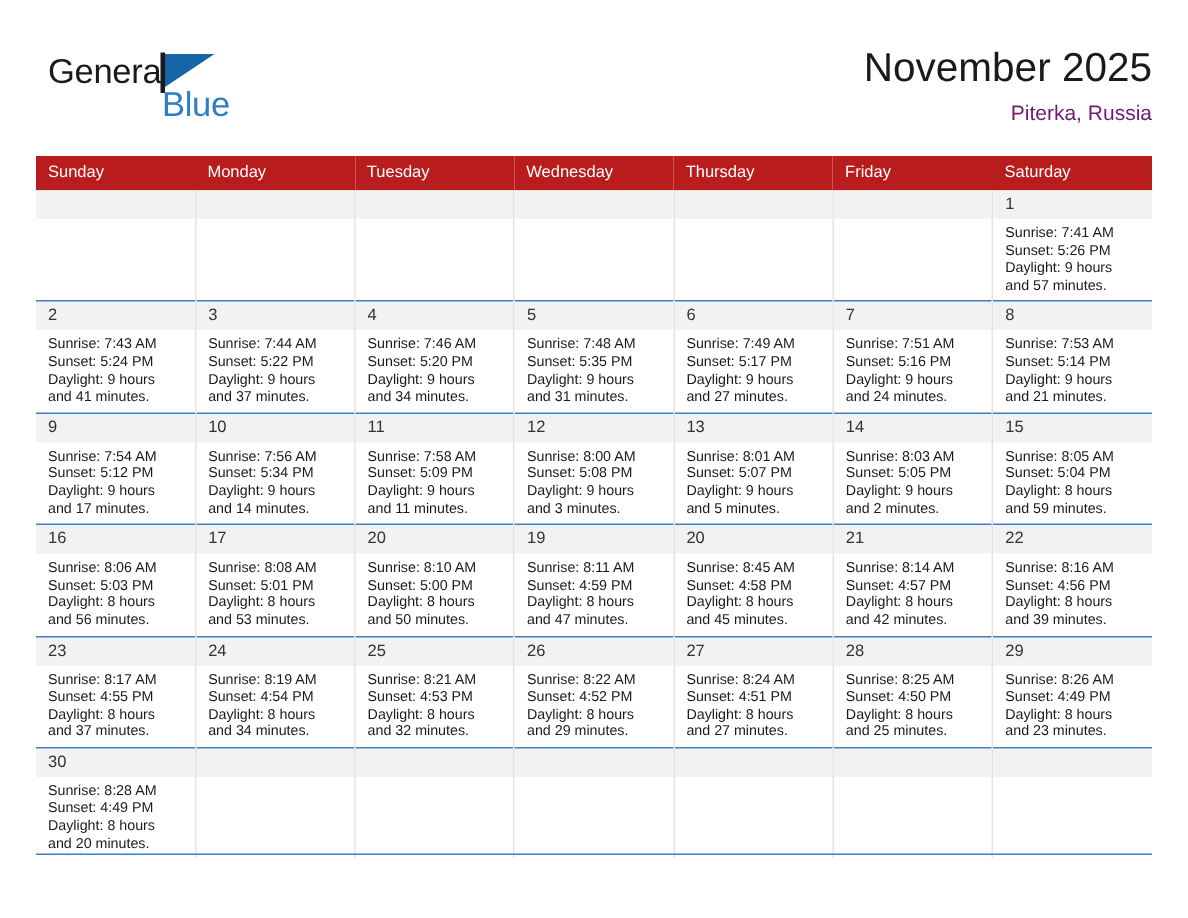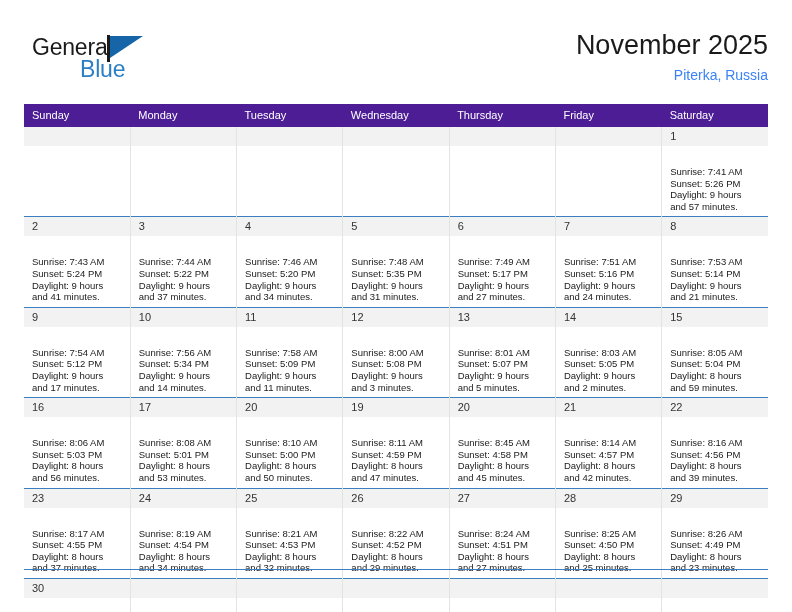"Blue" .logo-blue { left: 48px -> 76px }
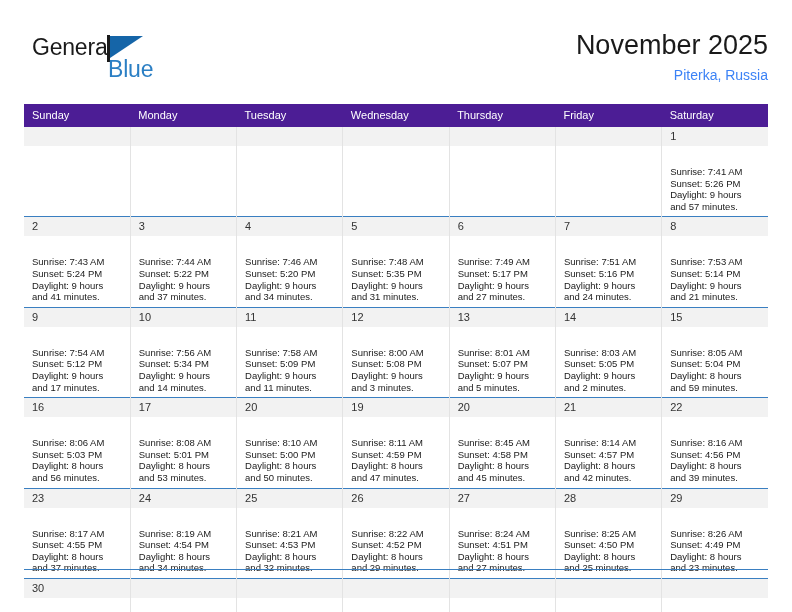"Piterka, Russia" .cal-subtitle { color: #3b82f6 -> #701a75 }
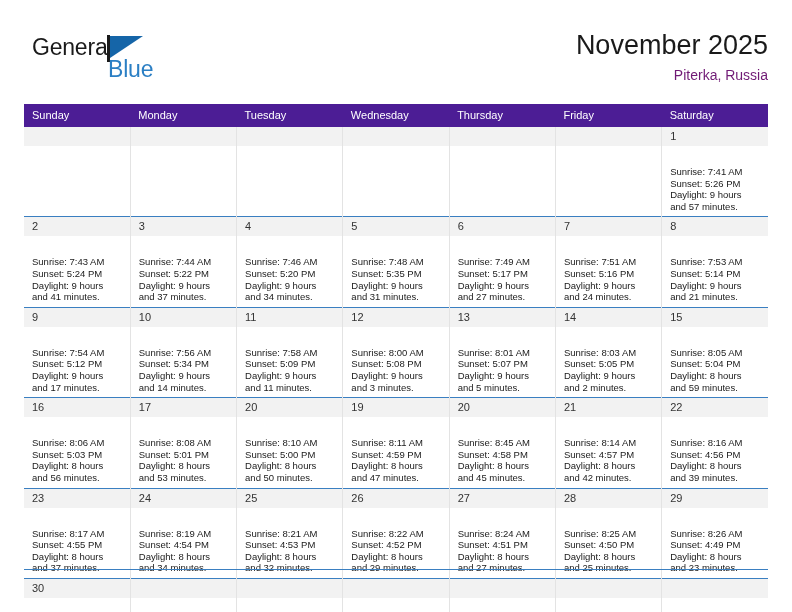"Sunday" .calendar th { background: #4c1d95 -> #b91c1c }
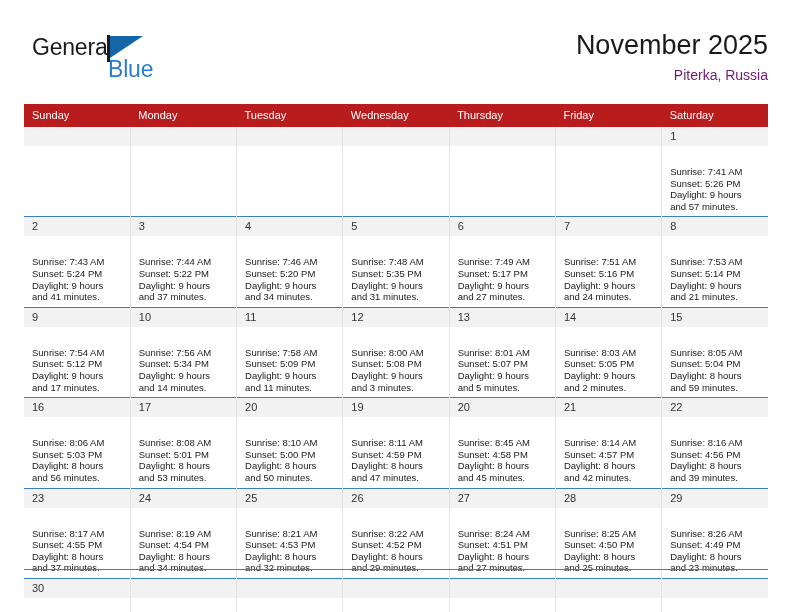"Sunrise: 7:41 AM" .cell-body { margin-top: 16px -> none }
